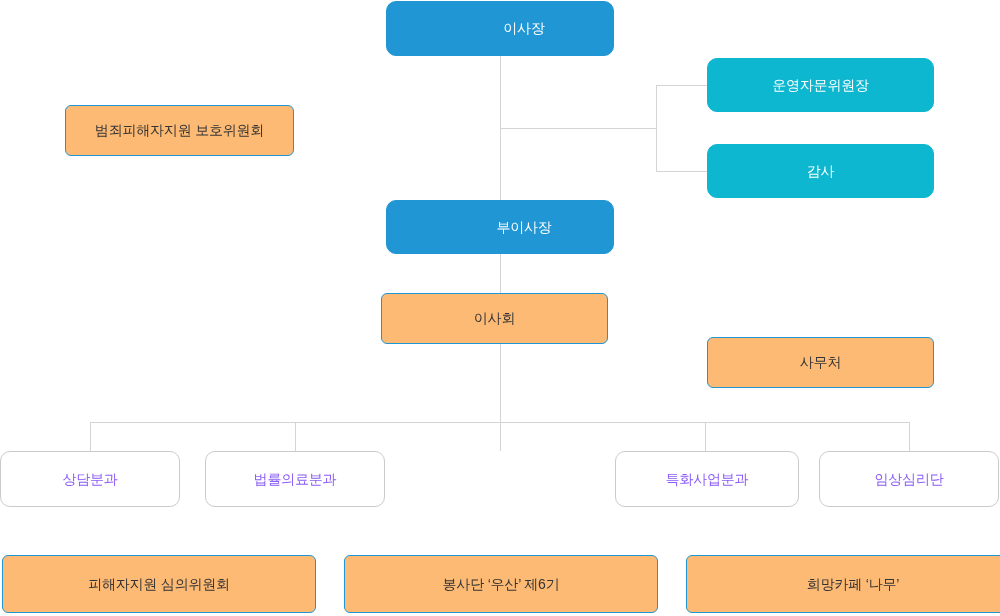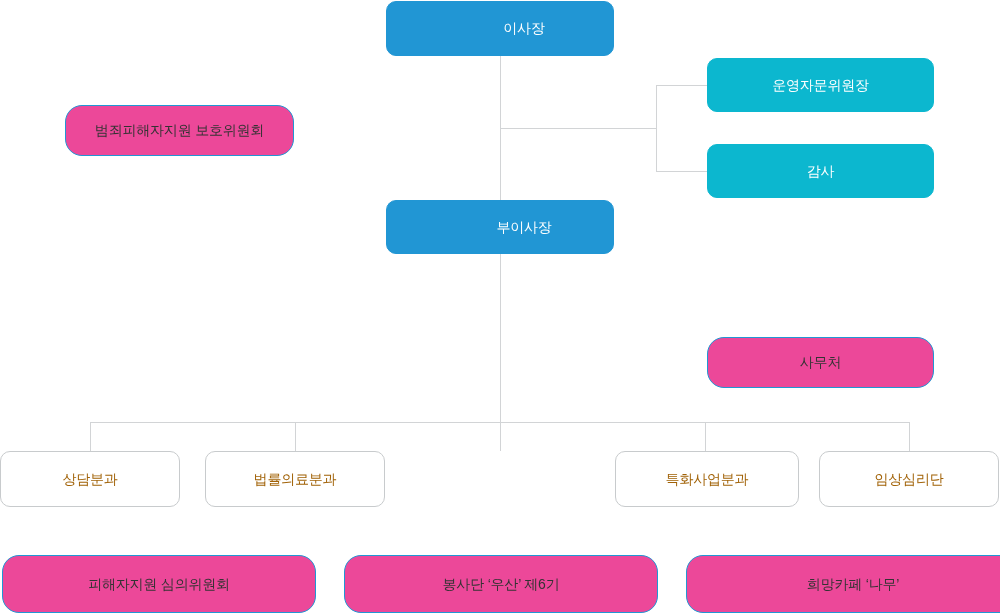"범죄피해자지원 보호위원회" .node.outline-blue { background: #ec4899 -> #fdba74; border-radius: 17px -> 6px }
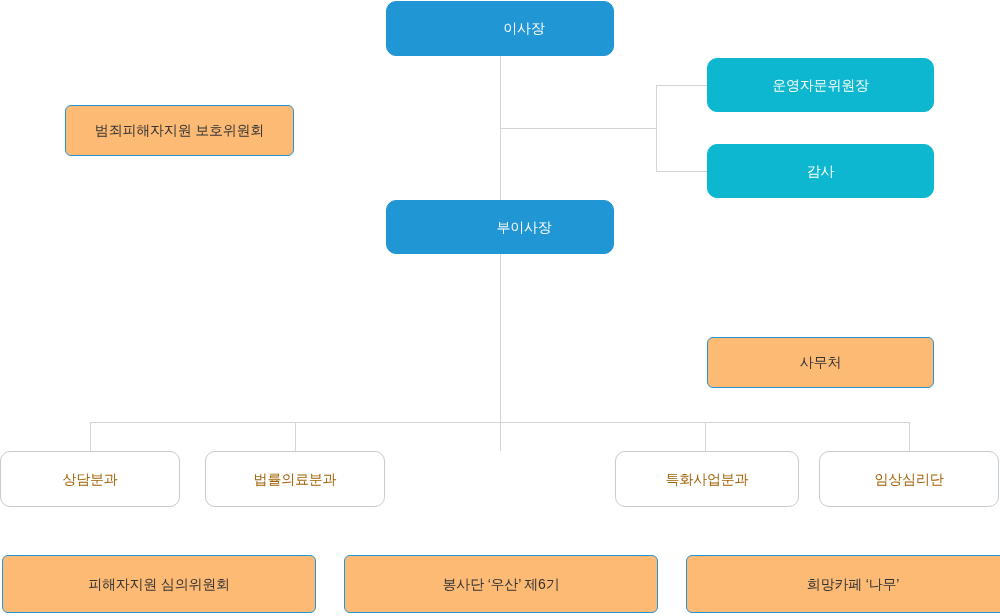"이사회" div.node { html: none -> <div> <span>이사회</span> </div> }
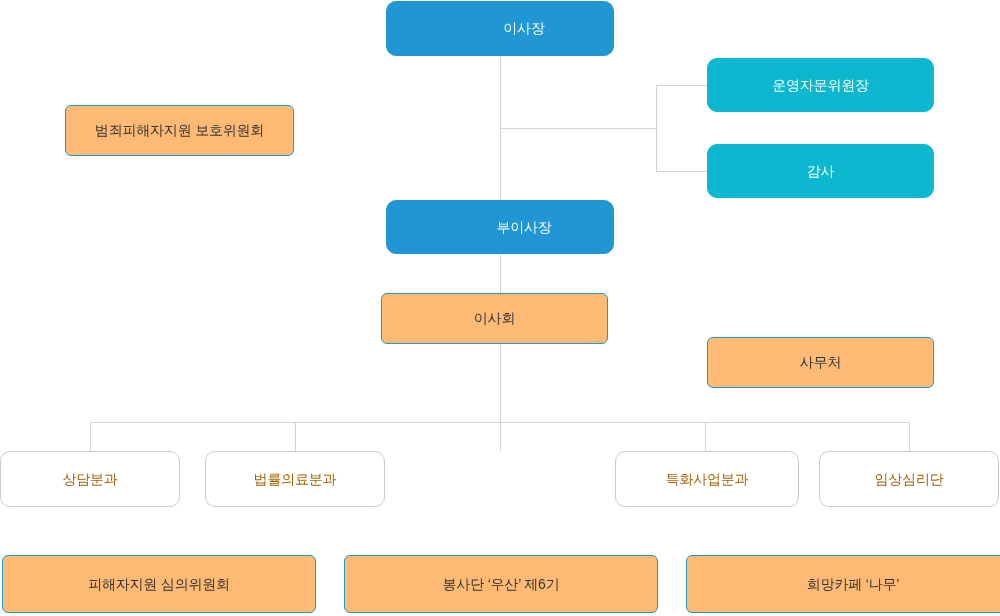"상담분과" .node.outline-gray { color: #a16207 -> #8b5cf6 }
